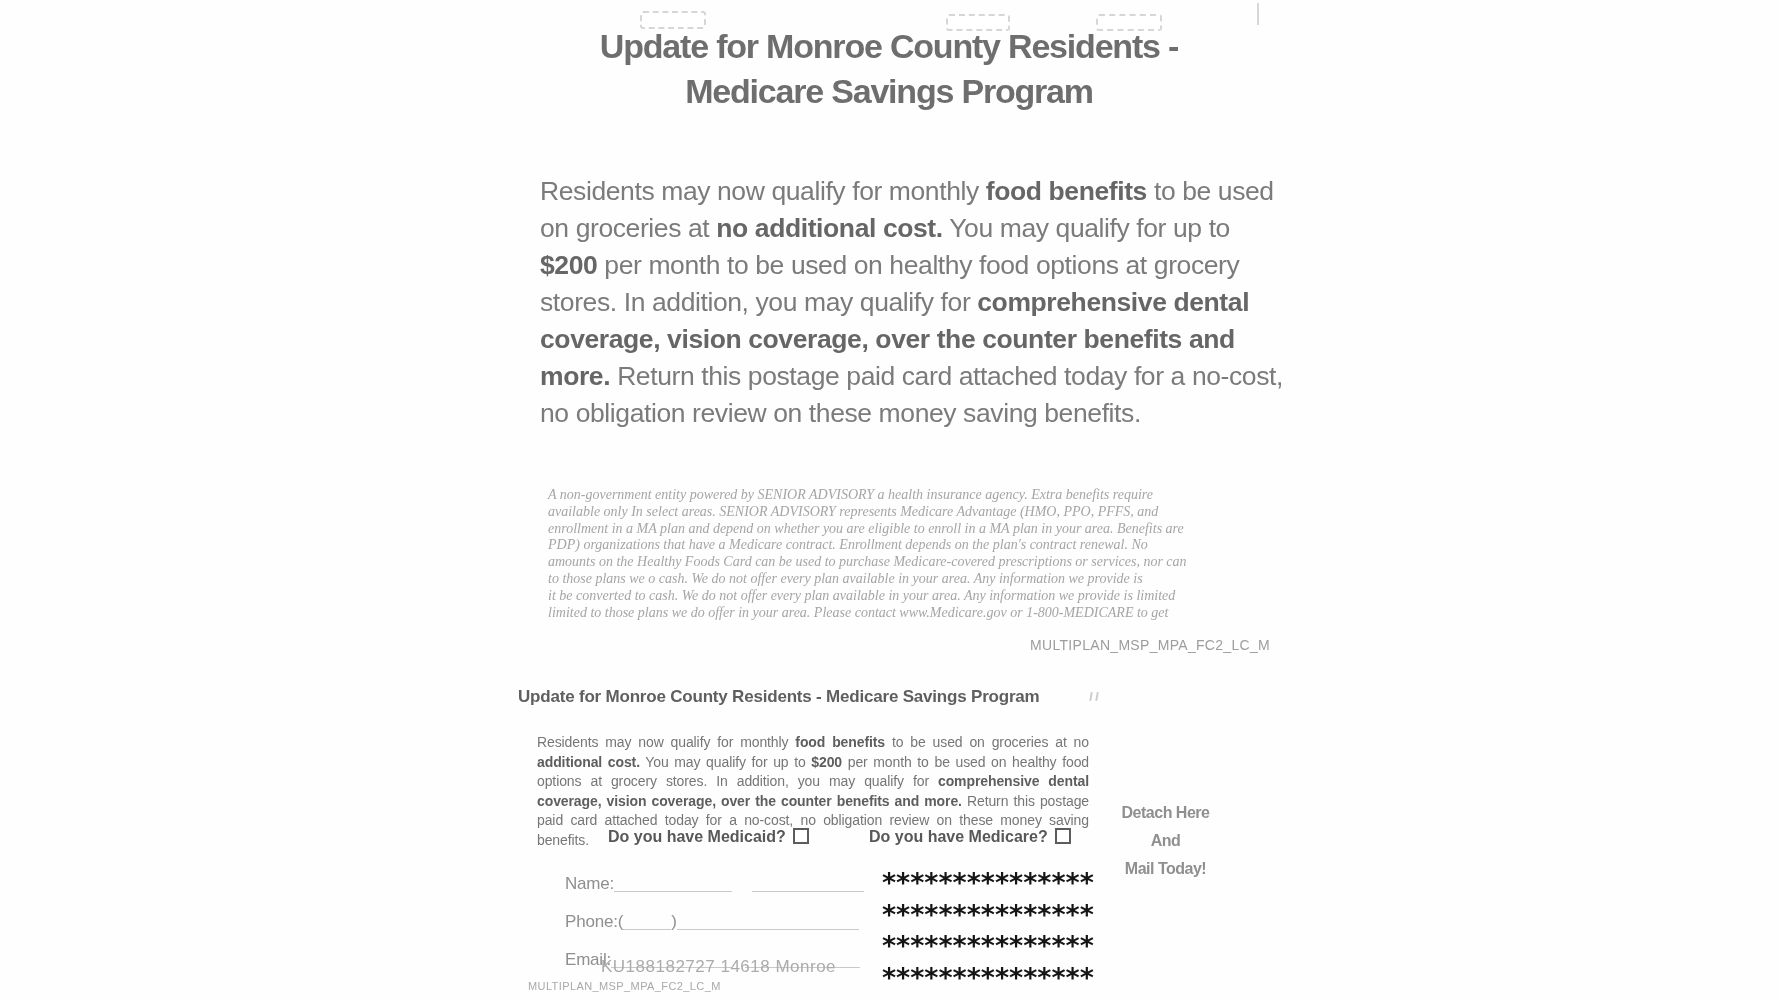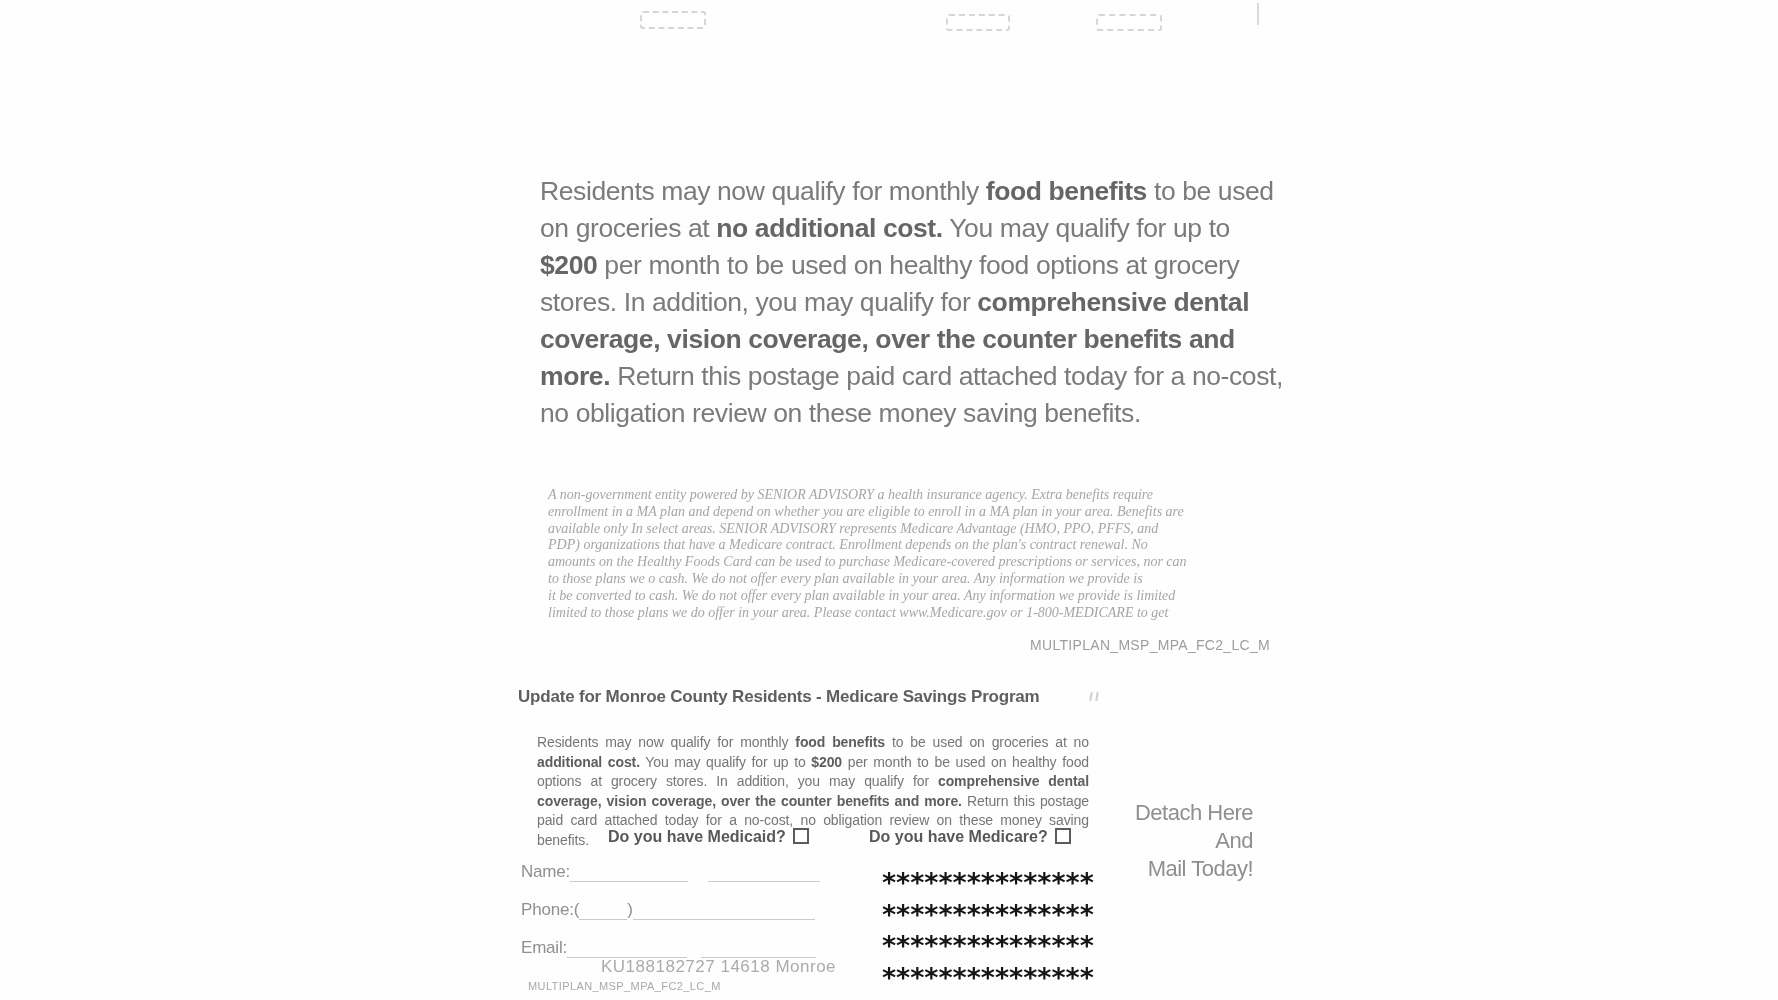"Update for Monroe County Residents -" div.main-title { html: none -> <div> <div>Update for Monroe County Residents -</div> <div>Medicare Savings Program</div> </div> }
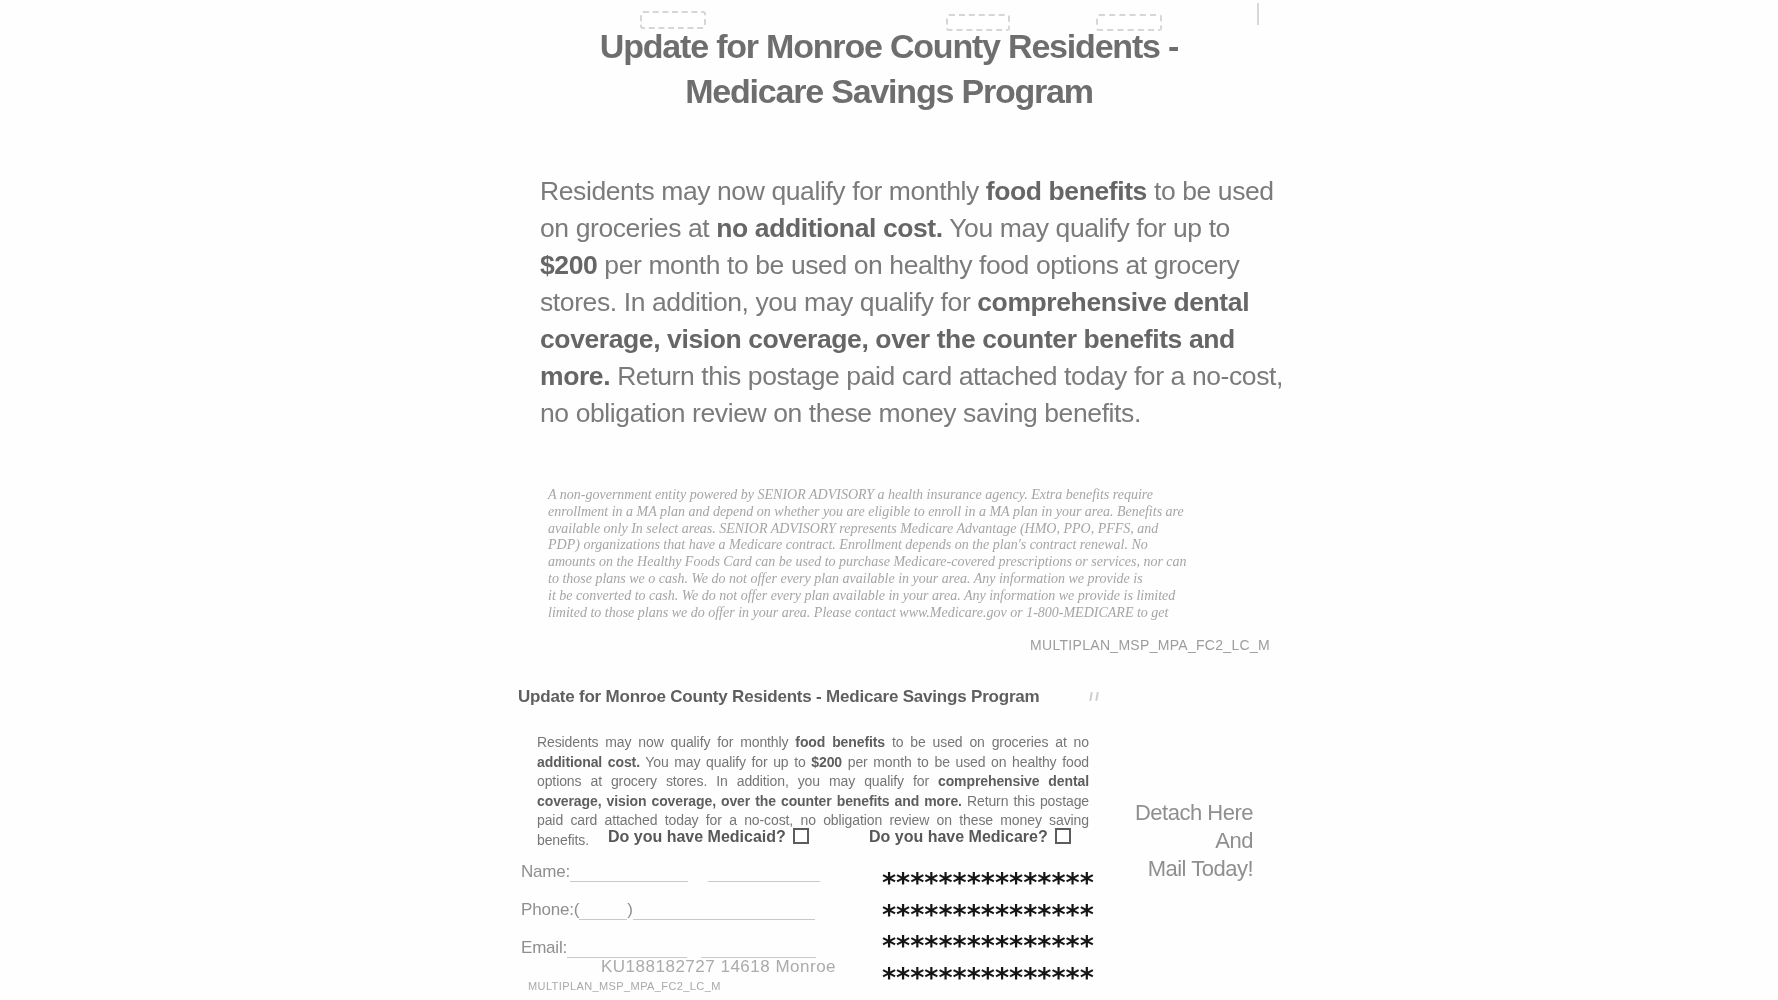"enrollment in a MA plan" div { order: before "available only In select areas." -> after "available only In select areas." }
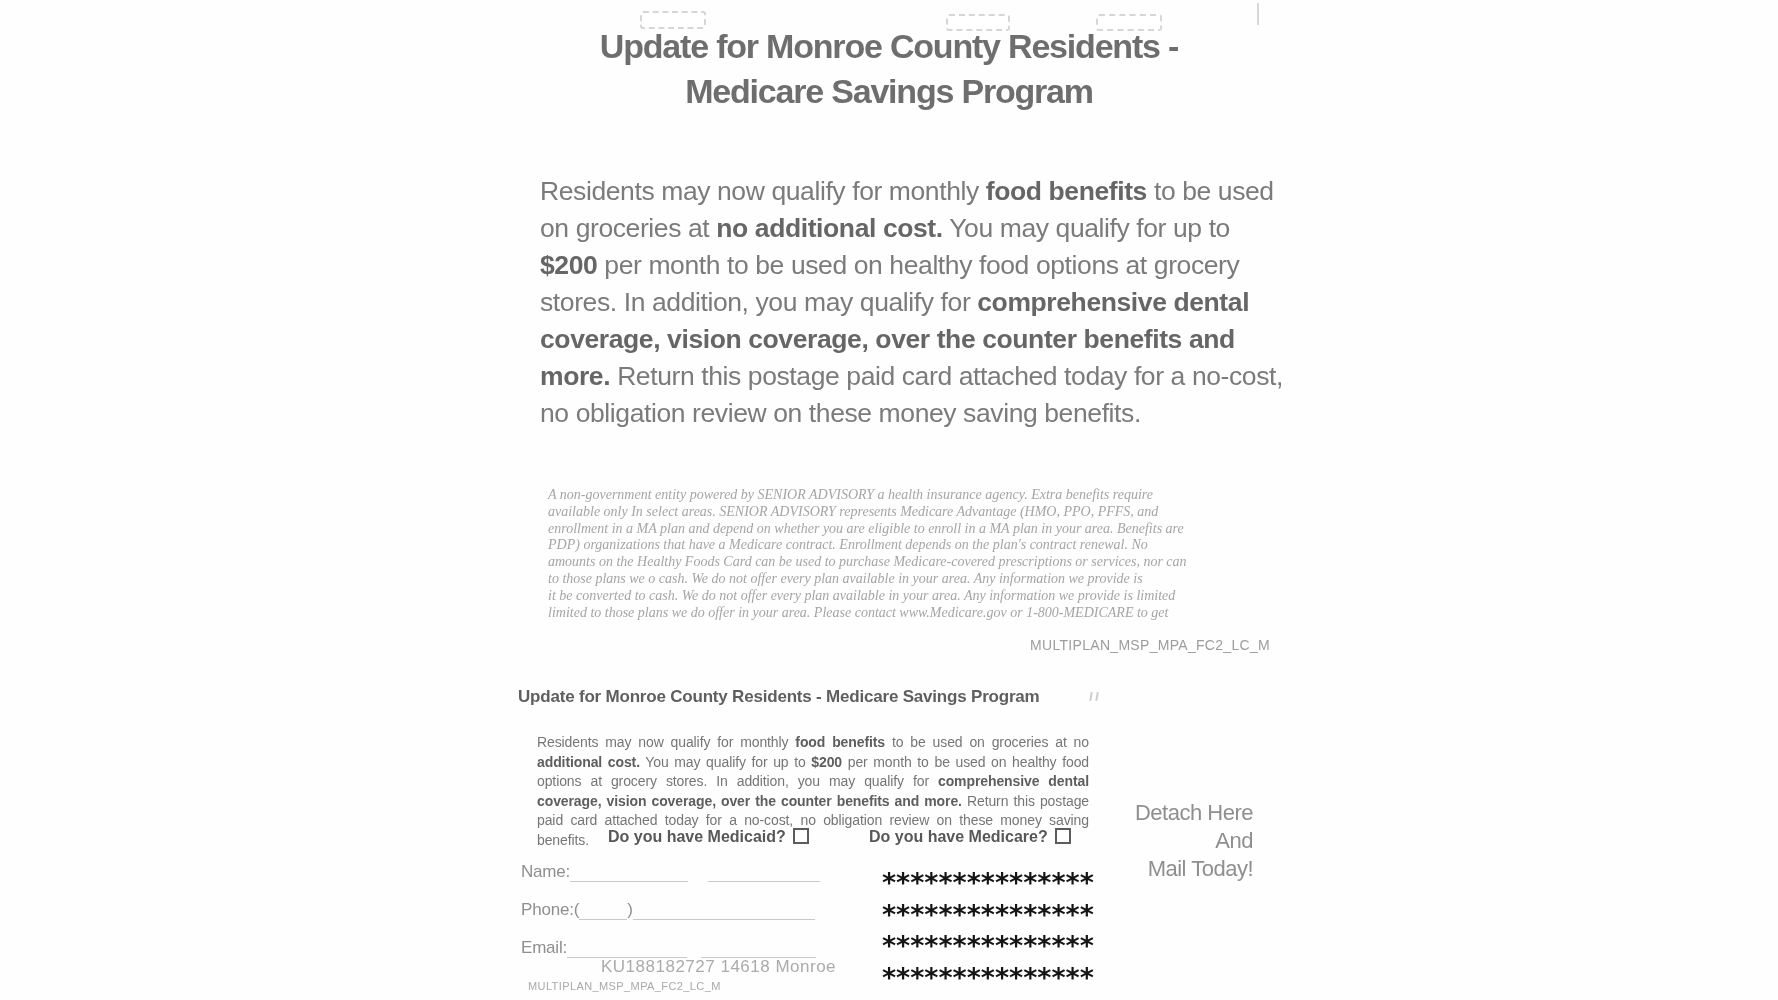"Detach Here" .detach { font-size: 22px -> 16px; font-weight: normal -> bold; text-align: right -> center }
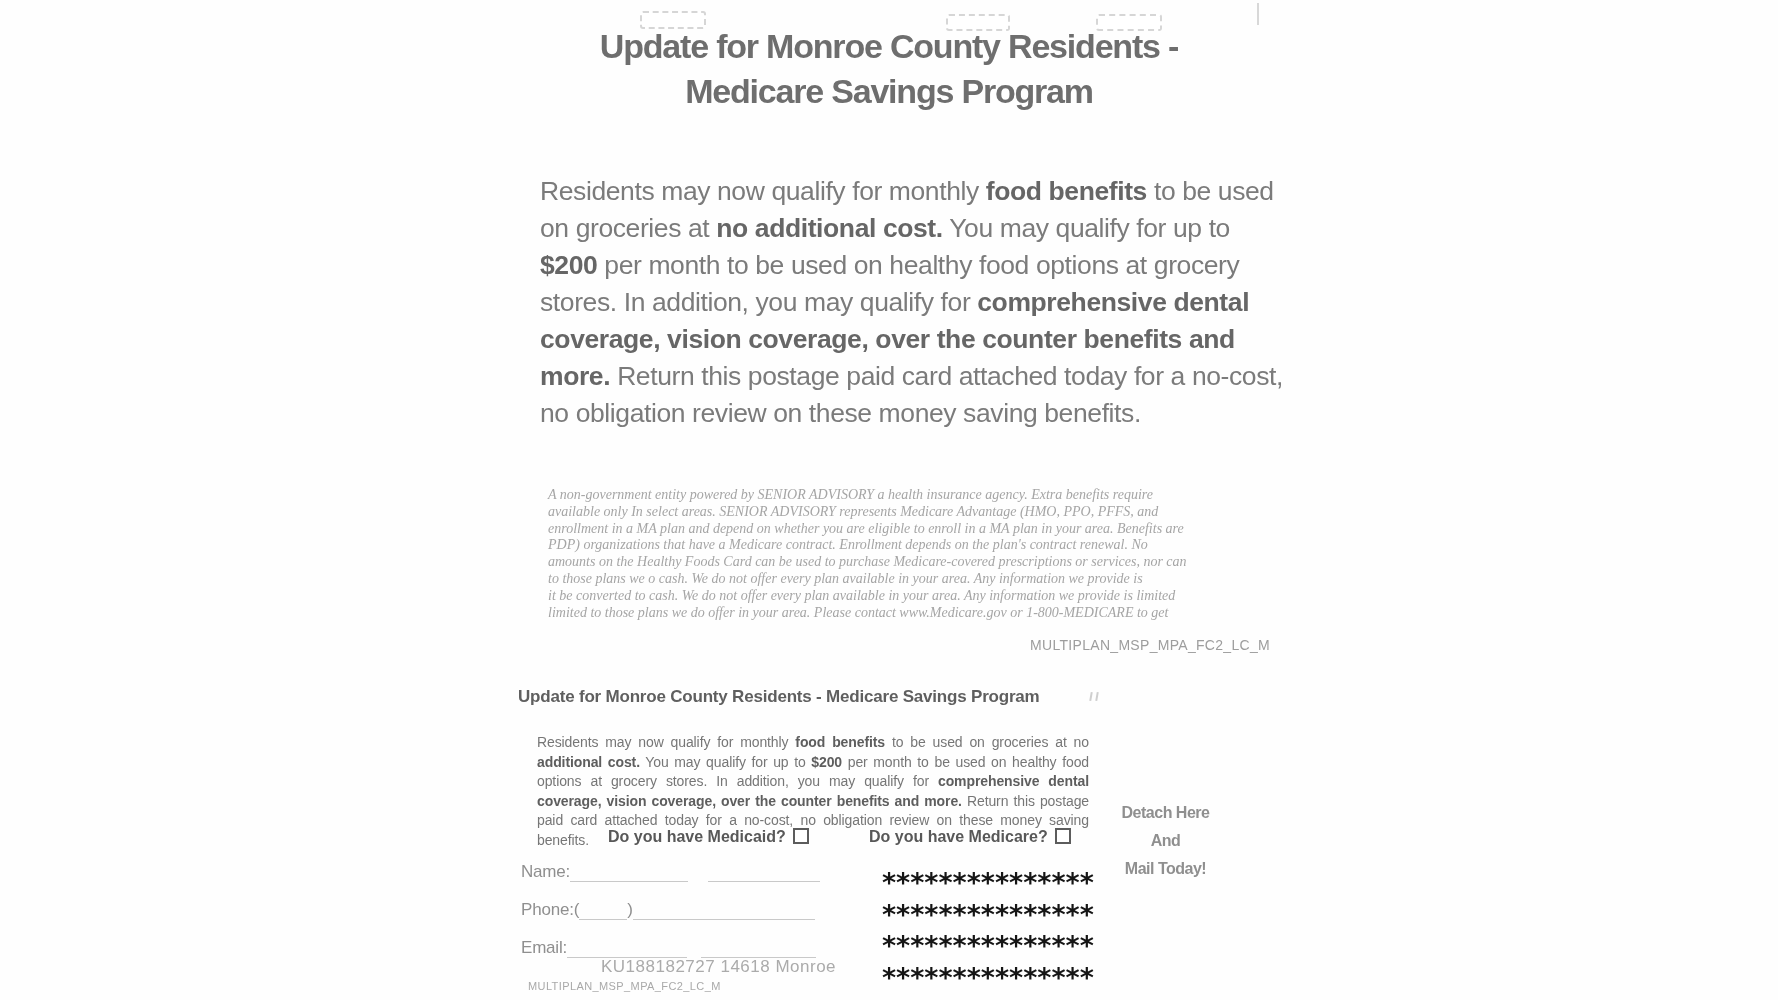"Name:" .field-row { align-items: flex-end -> none; left: 521px -> 565px; margin-top: none -> 12px }
